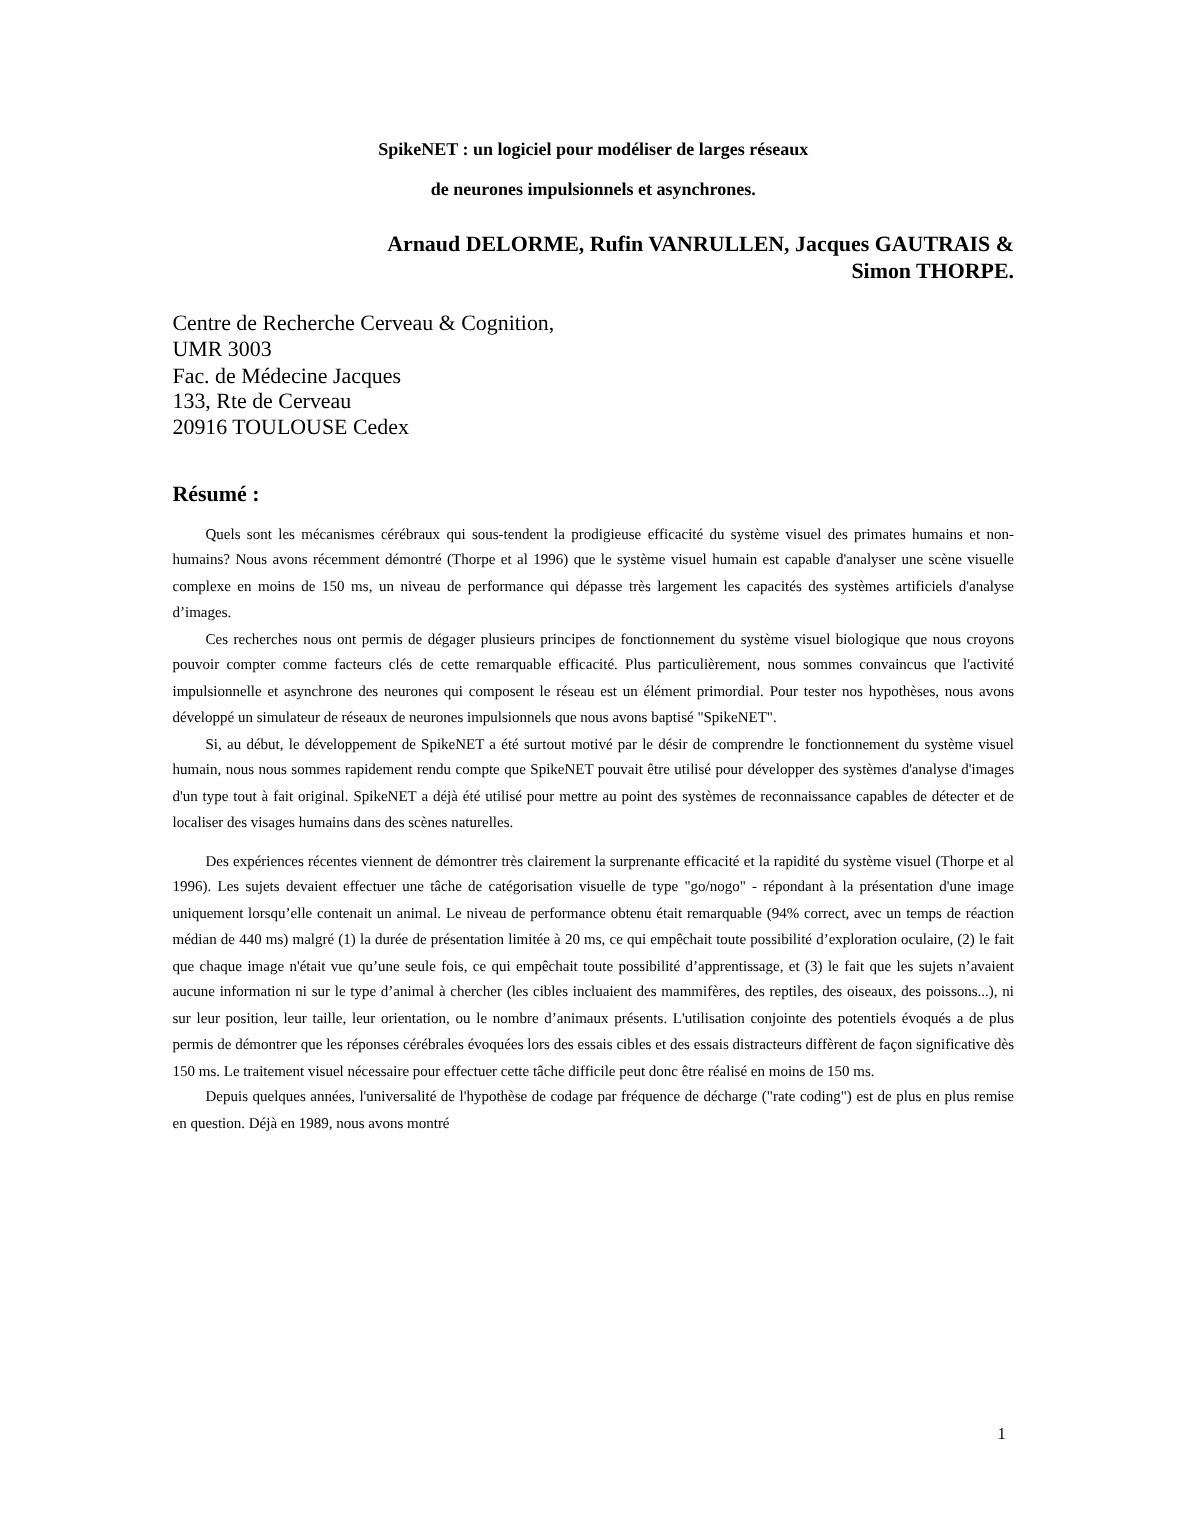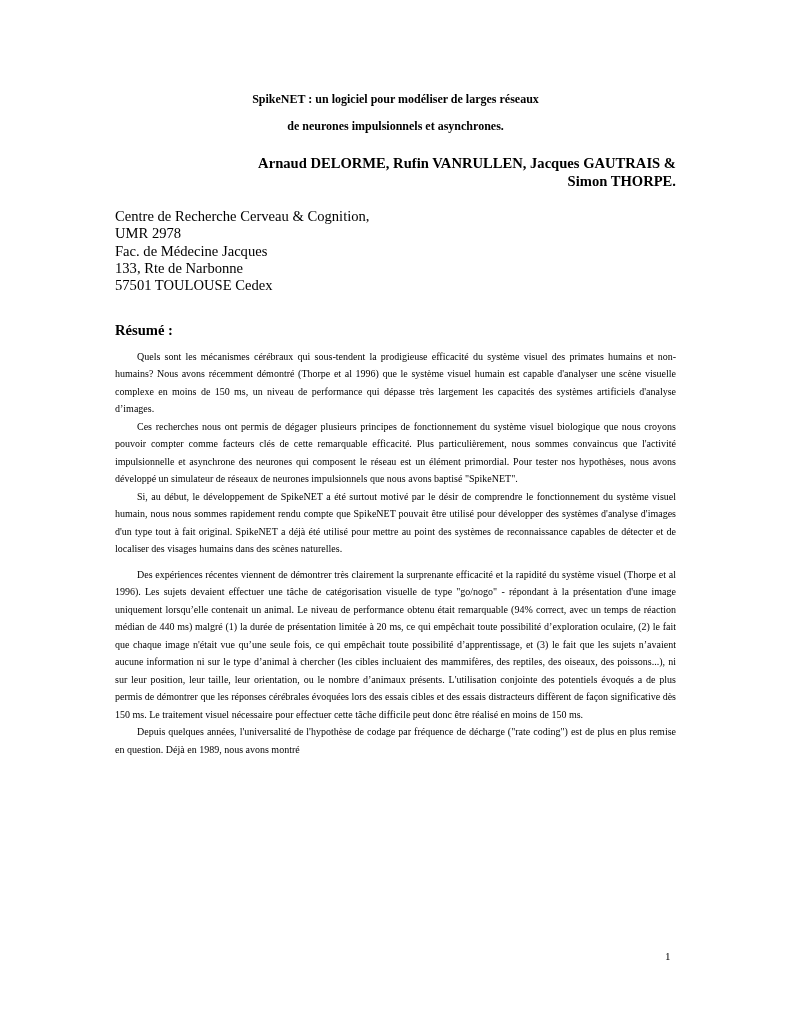"UMR 2978" div { text: 2978 -> 3003 }
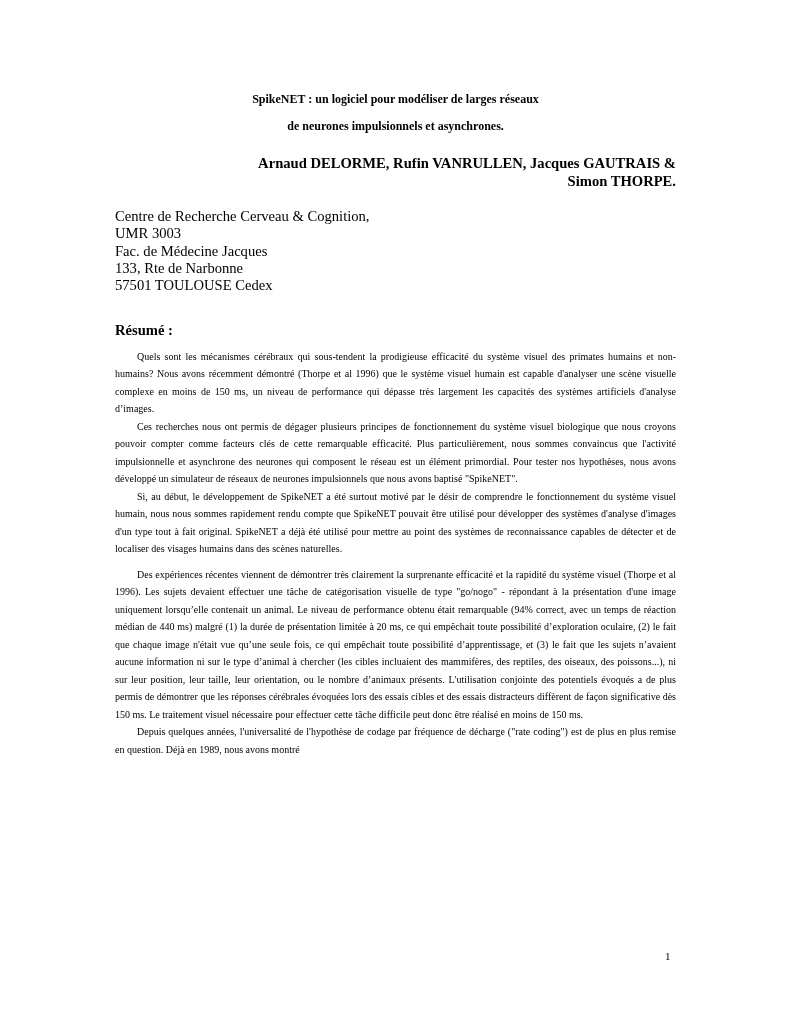"133, Rte de Narbonne" div { text: Narbonne -> Cerveau }
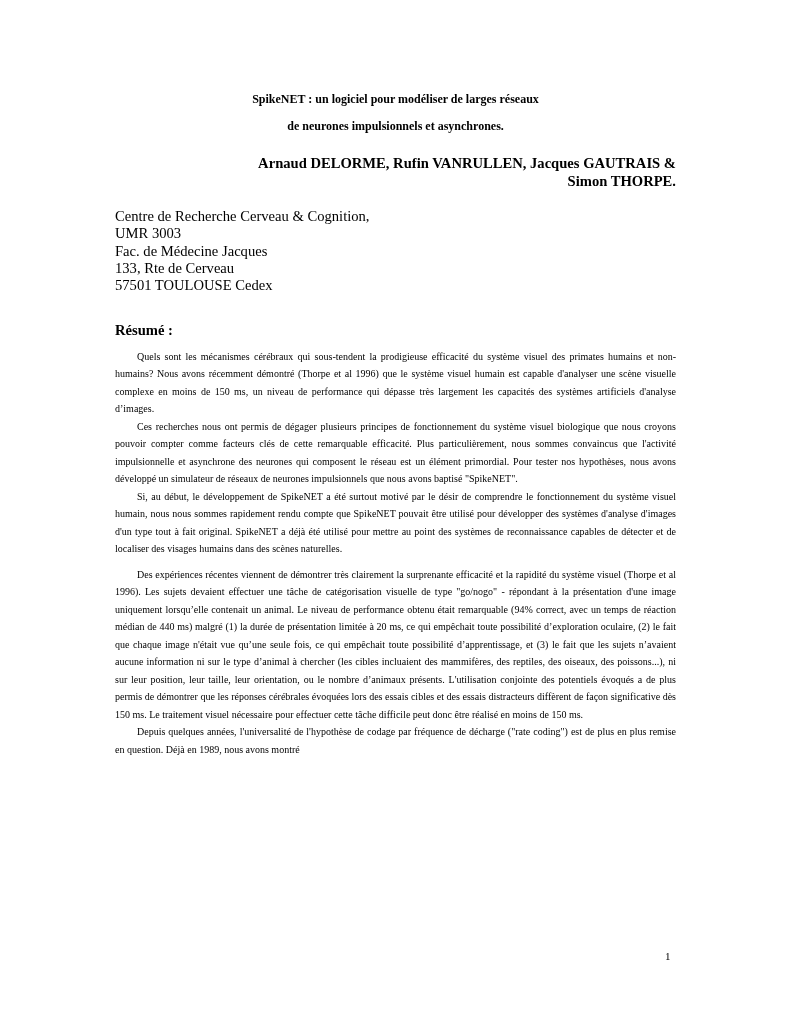"57501 TOULOUSE Cedex" div { text: 57501 -> 20916 }
